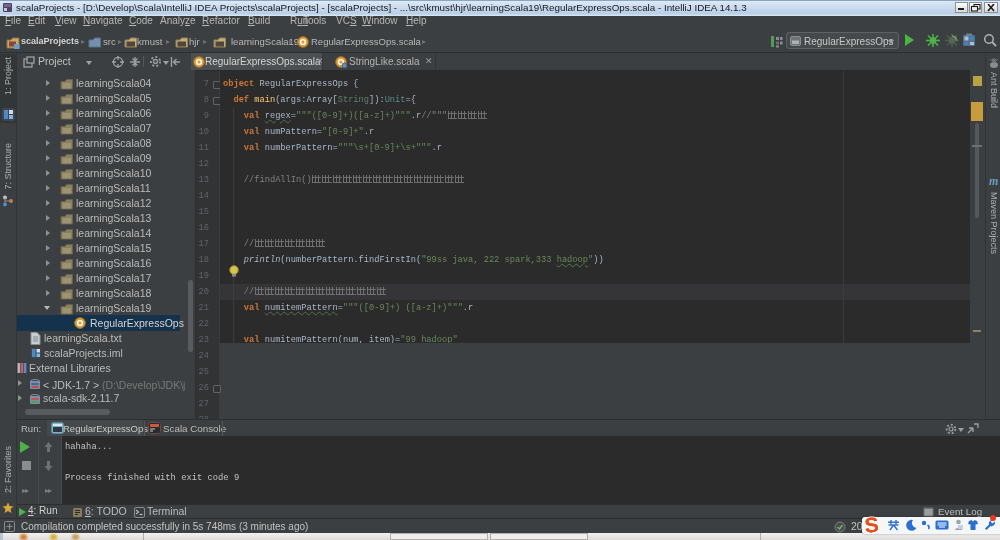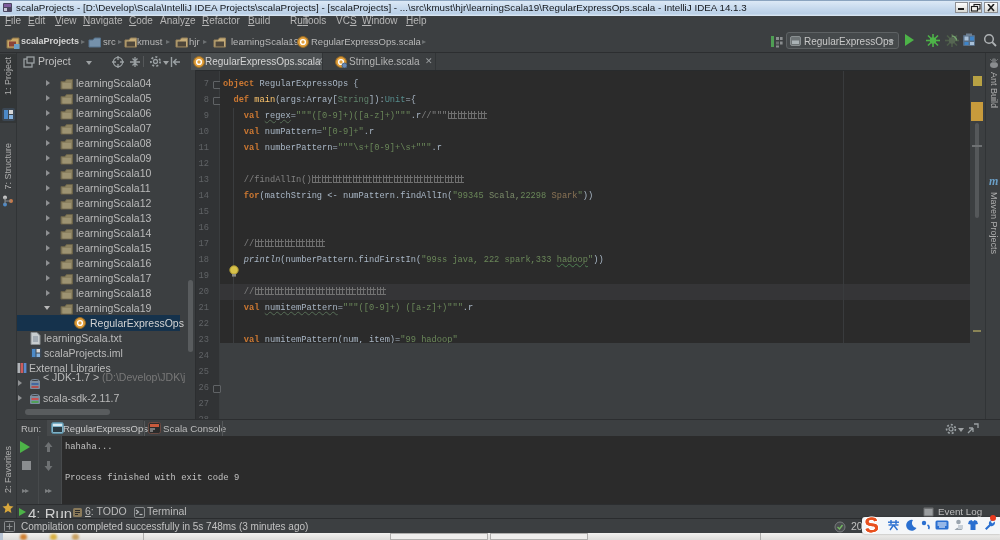"for(matchString <-" div.cl { html: <div> <span>for</span>(matchString &lt;- numPattern.findAllIn(<span>"99345 <span>Scala,</span>22298 <span>Spark</span>"</span>))</div> -> none }
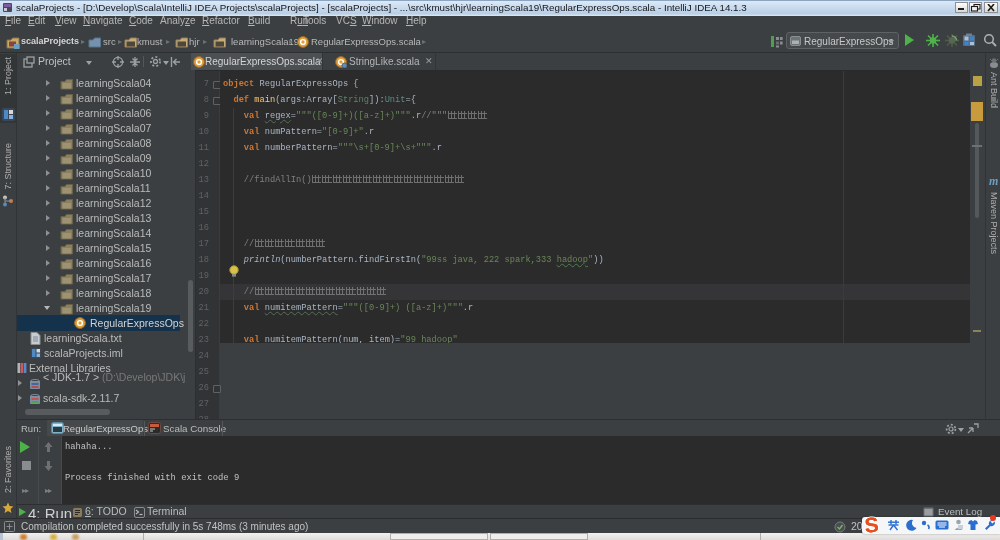"< JDK-1.7 > (D:\Develop\JDK\j" div.trow { top: 299px -> 307px }
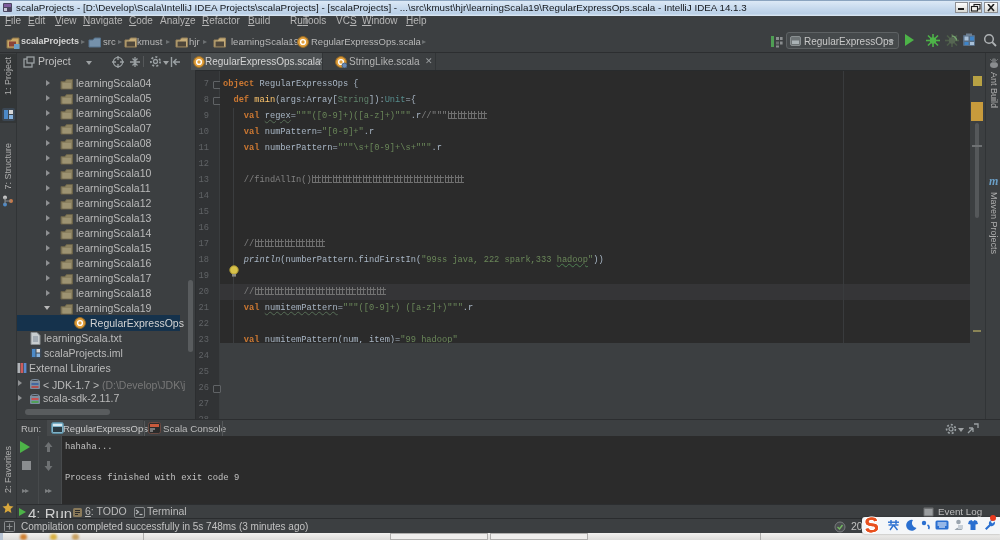"4: Run" div.ui { font-size: 15px -> 10px }
